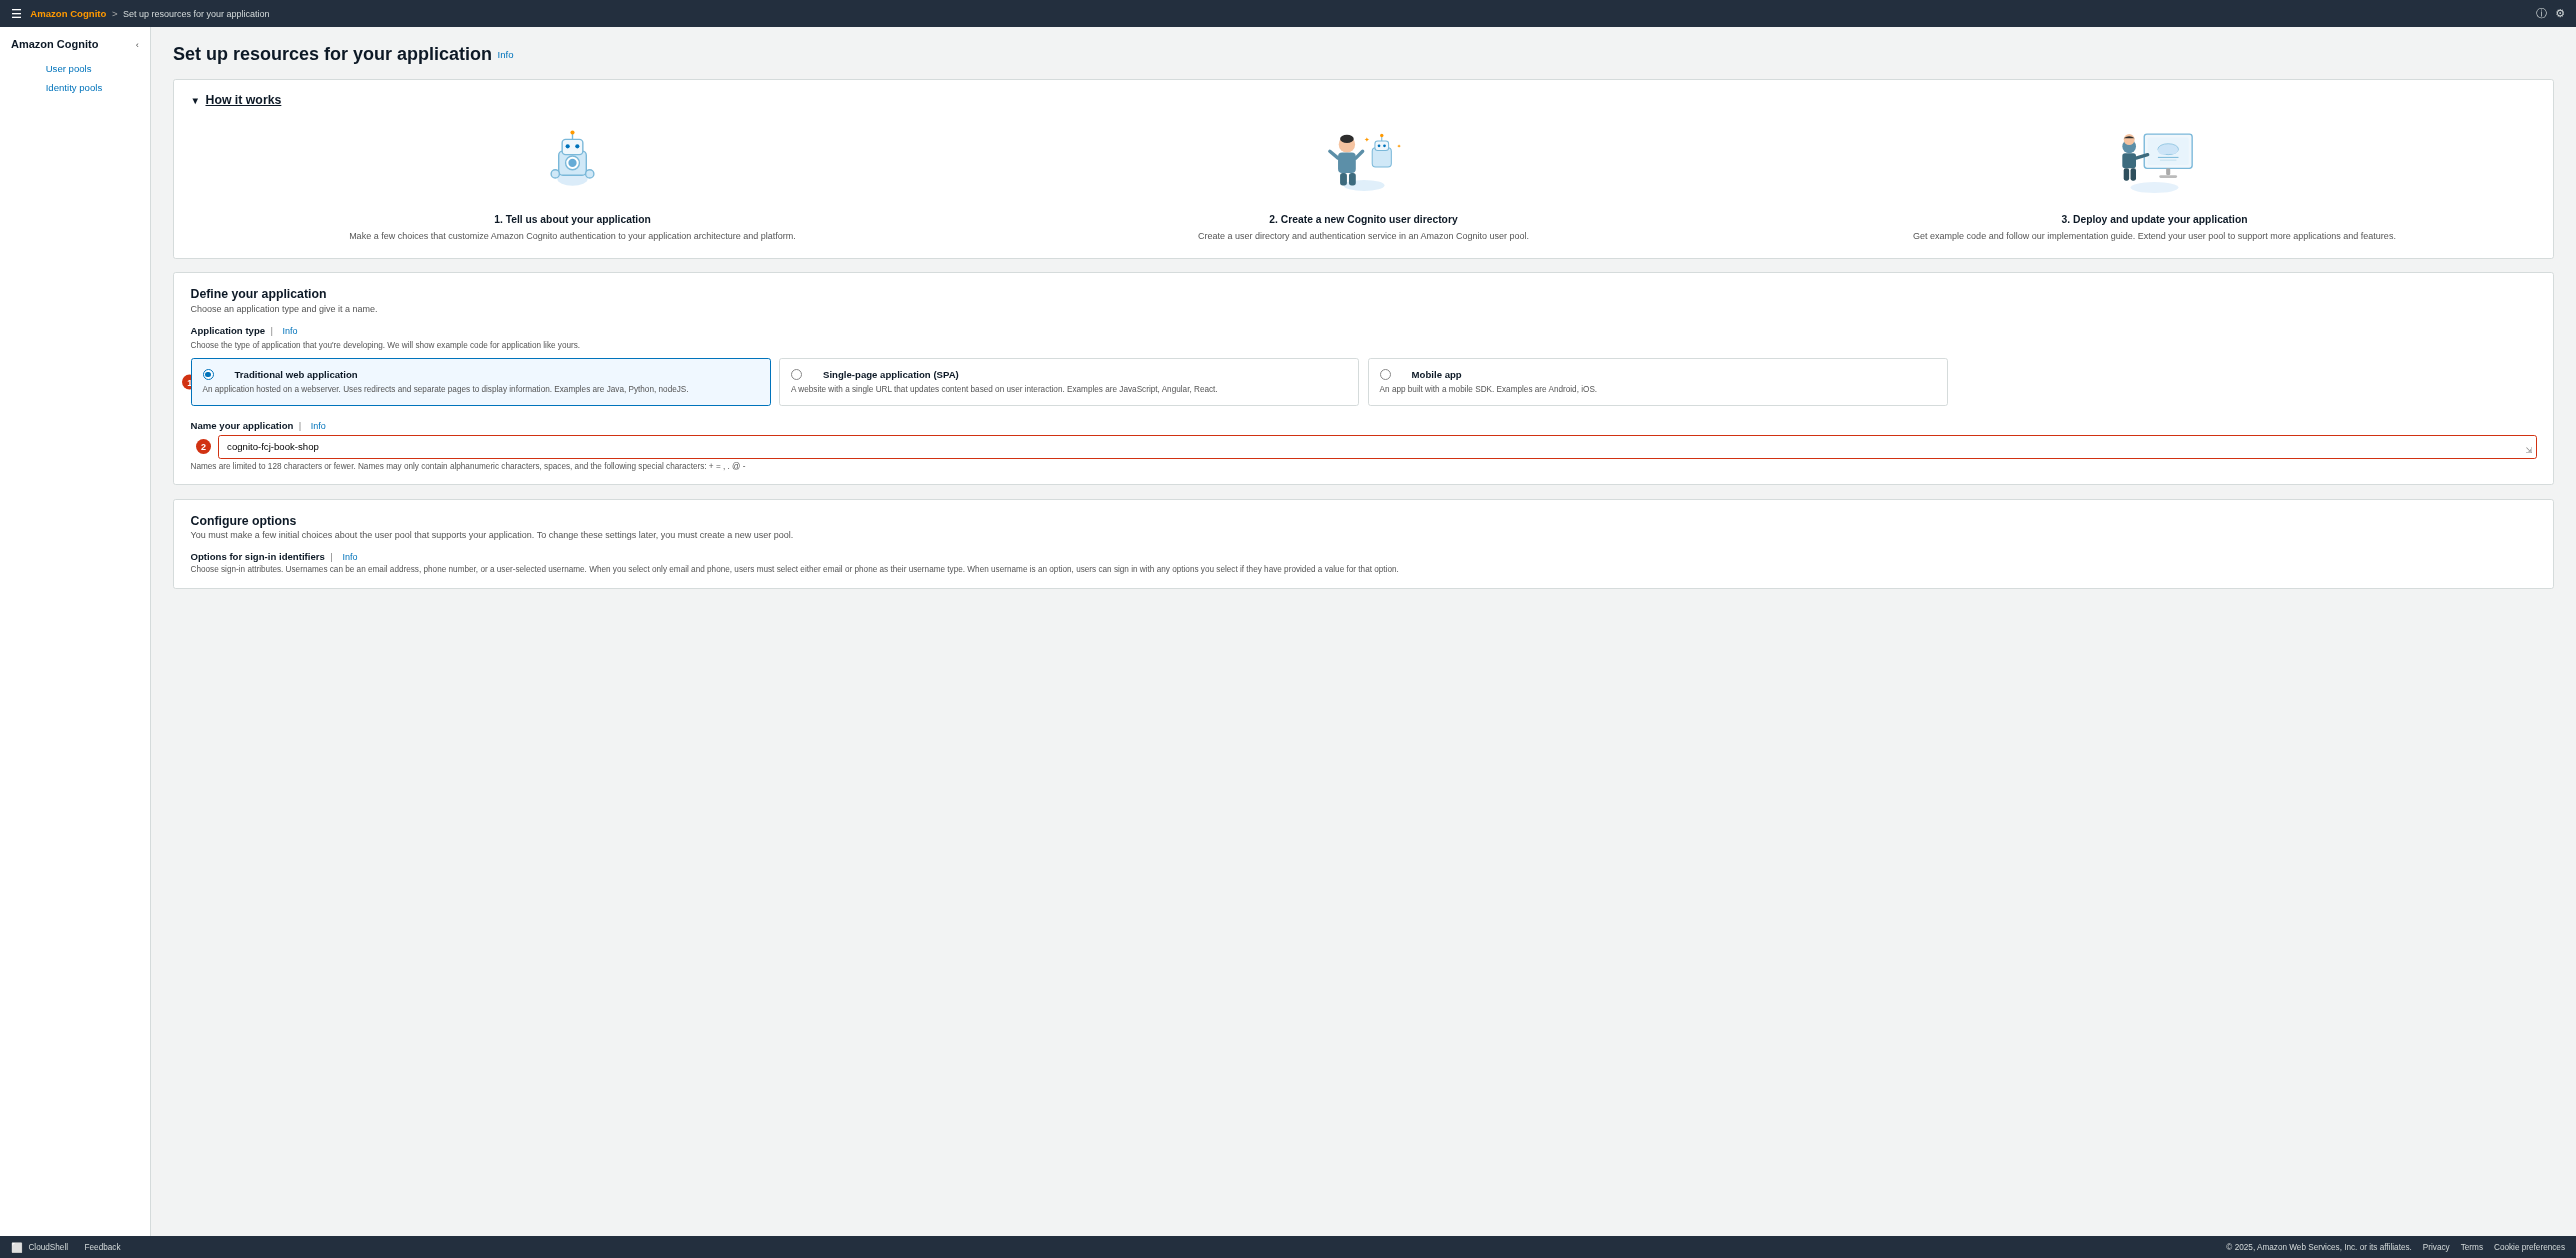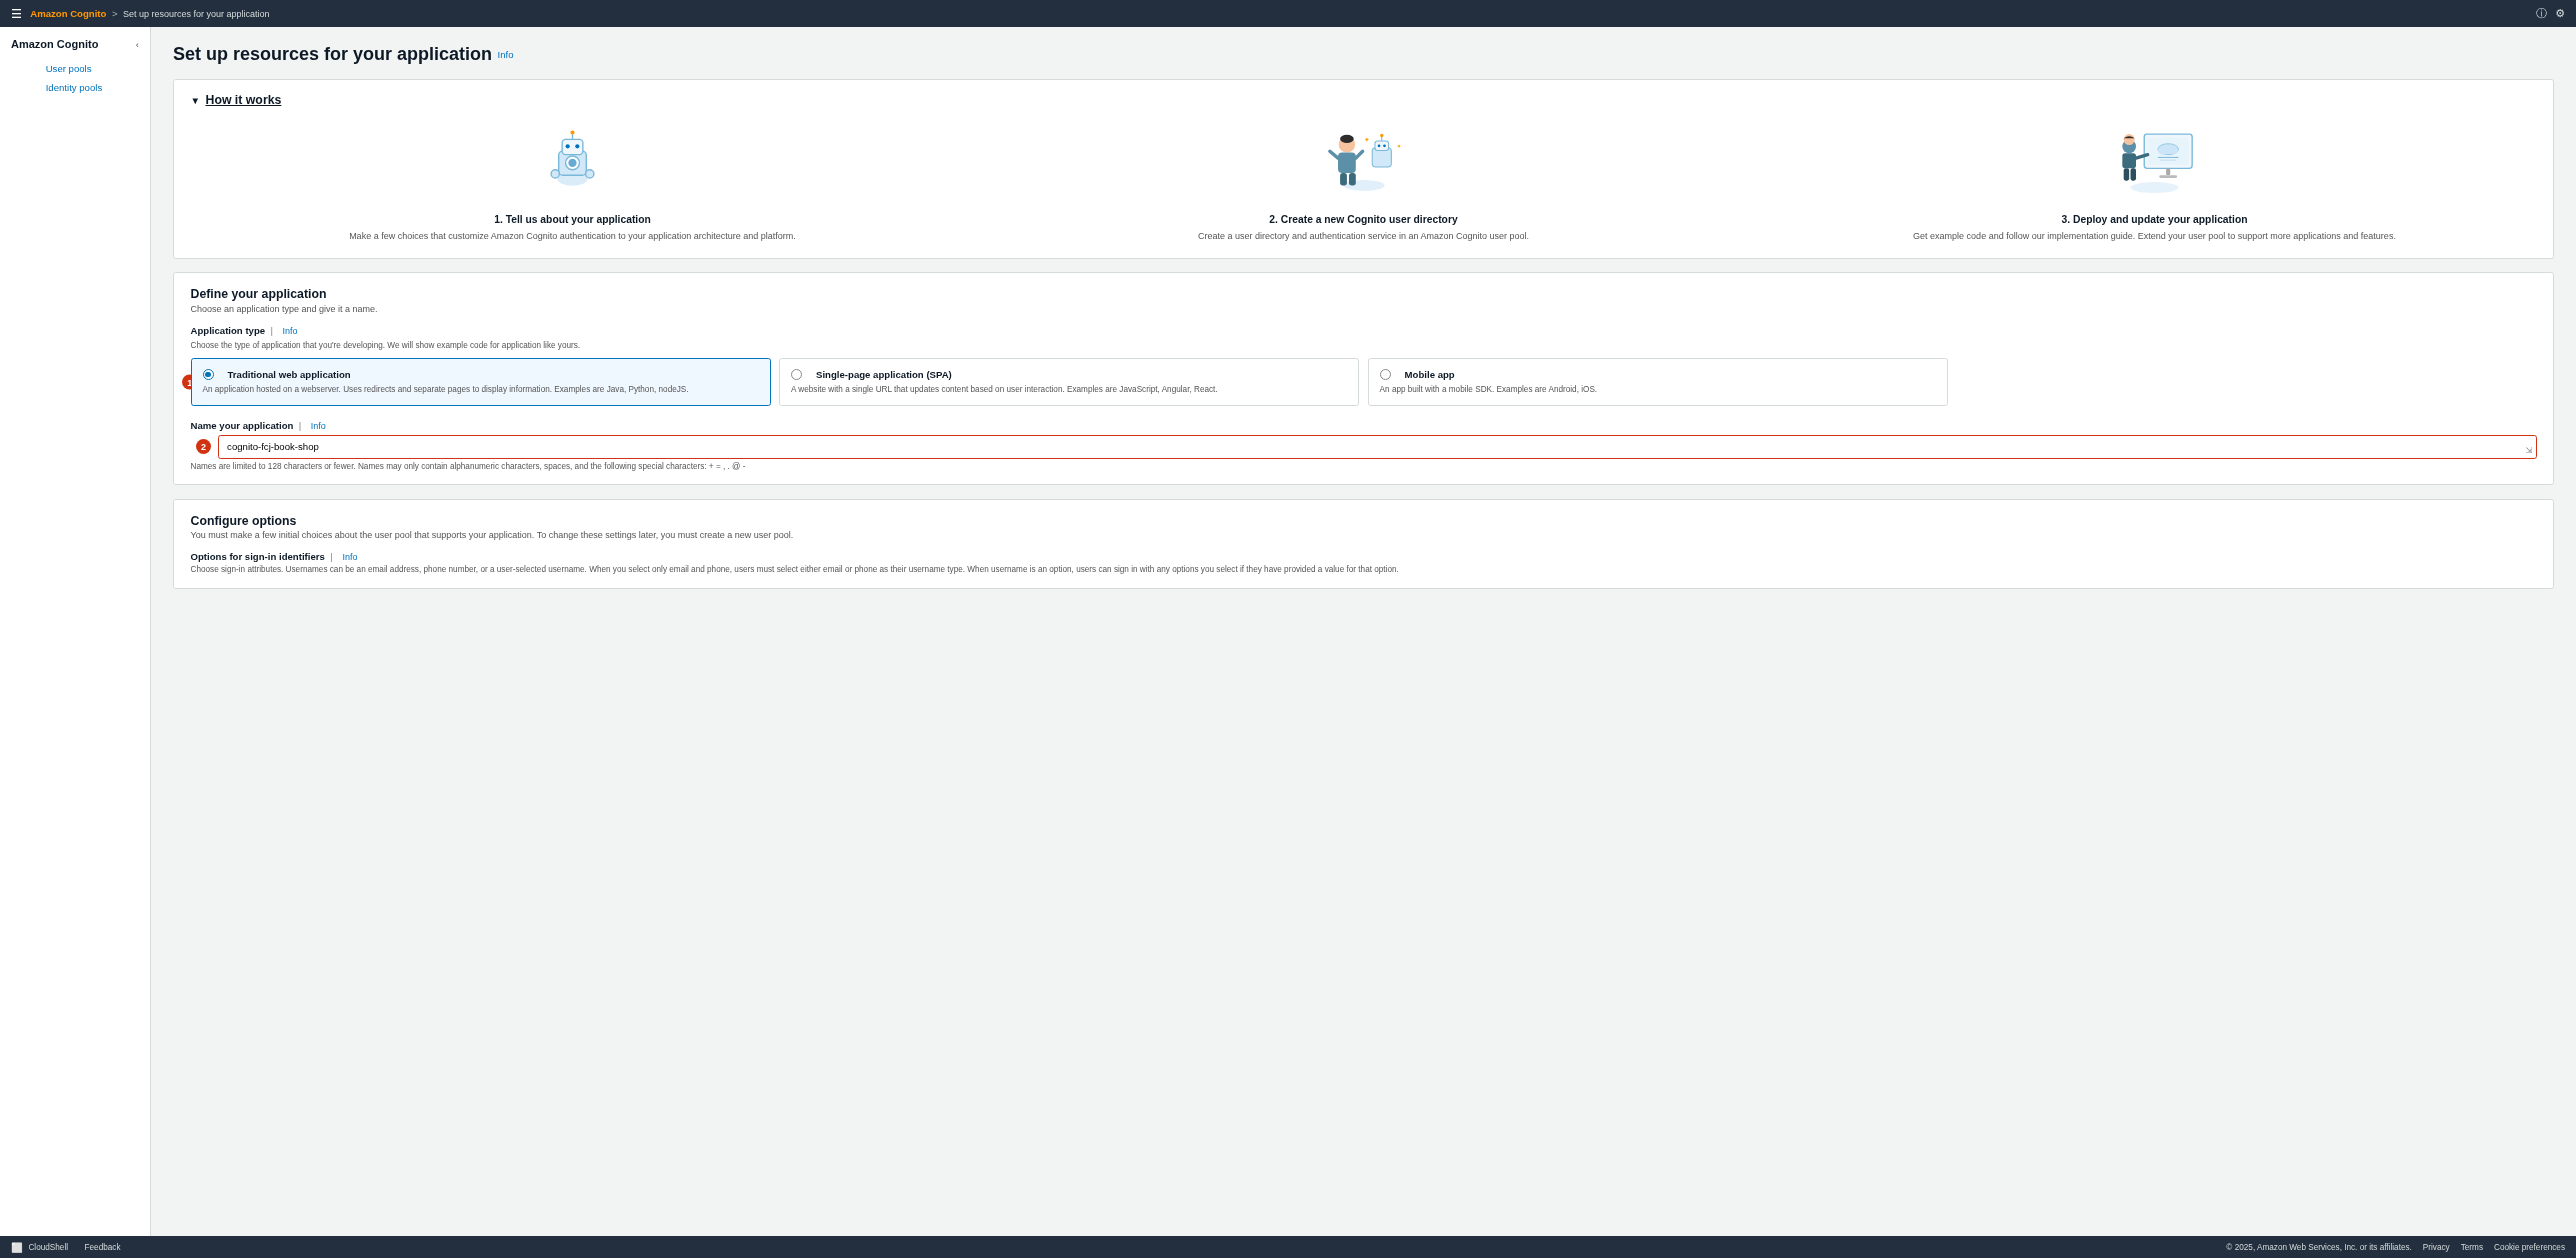"Traditional web application" .app-type-option-label { gap: 14px -> 21px }
